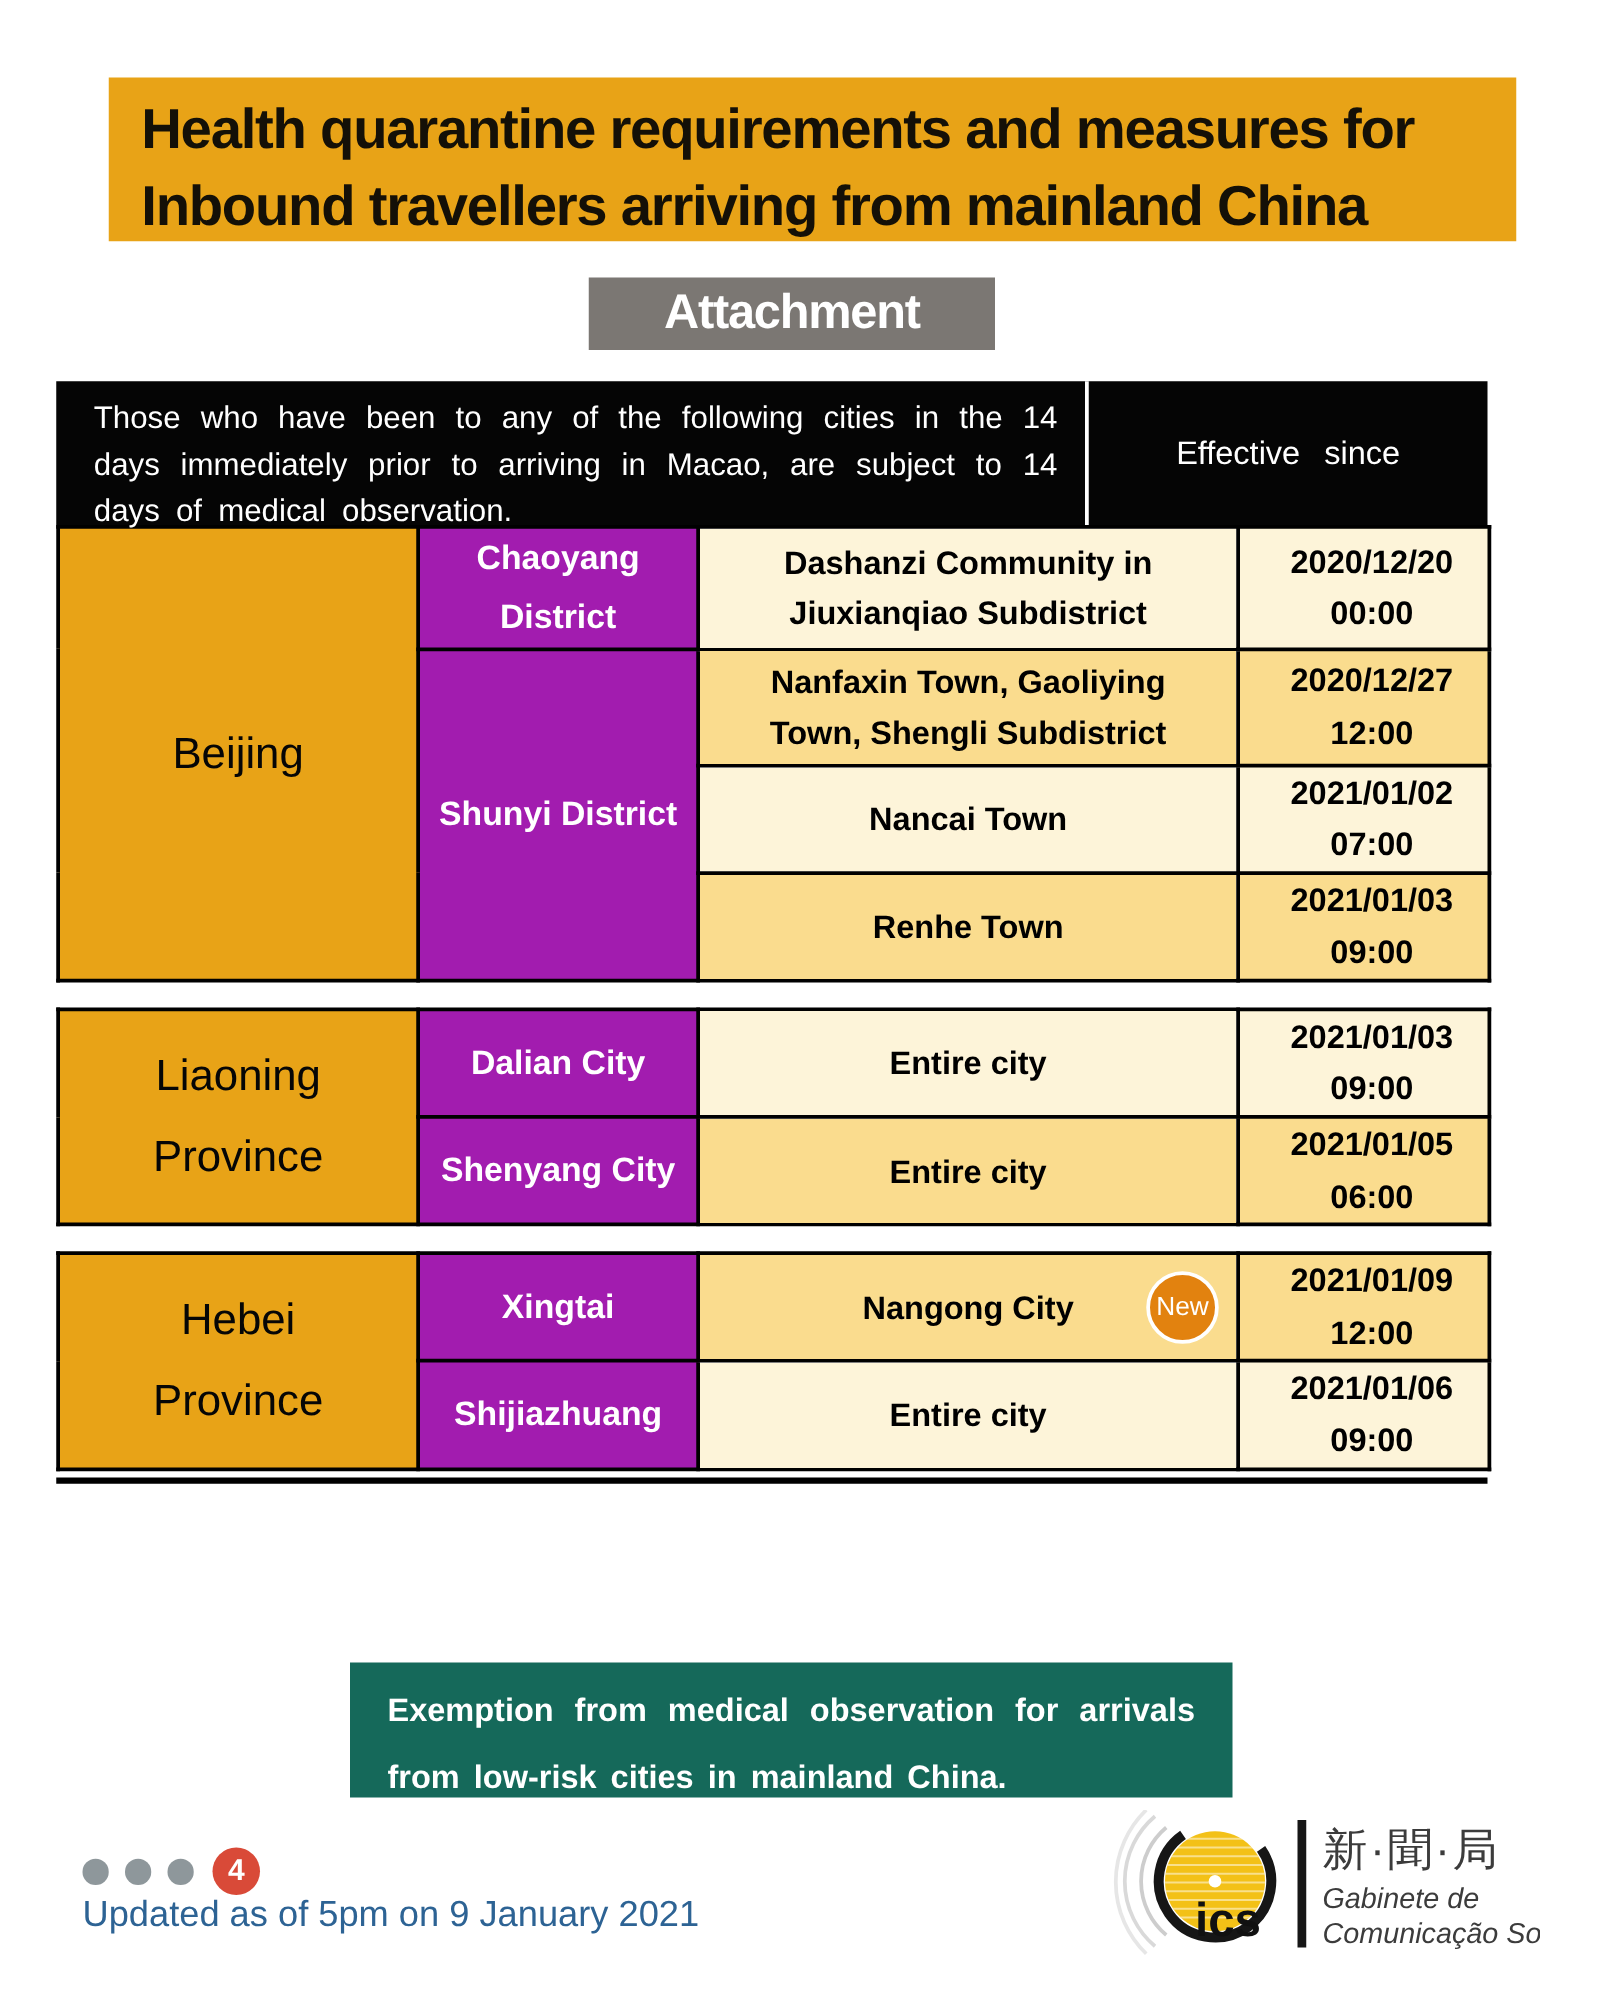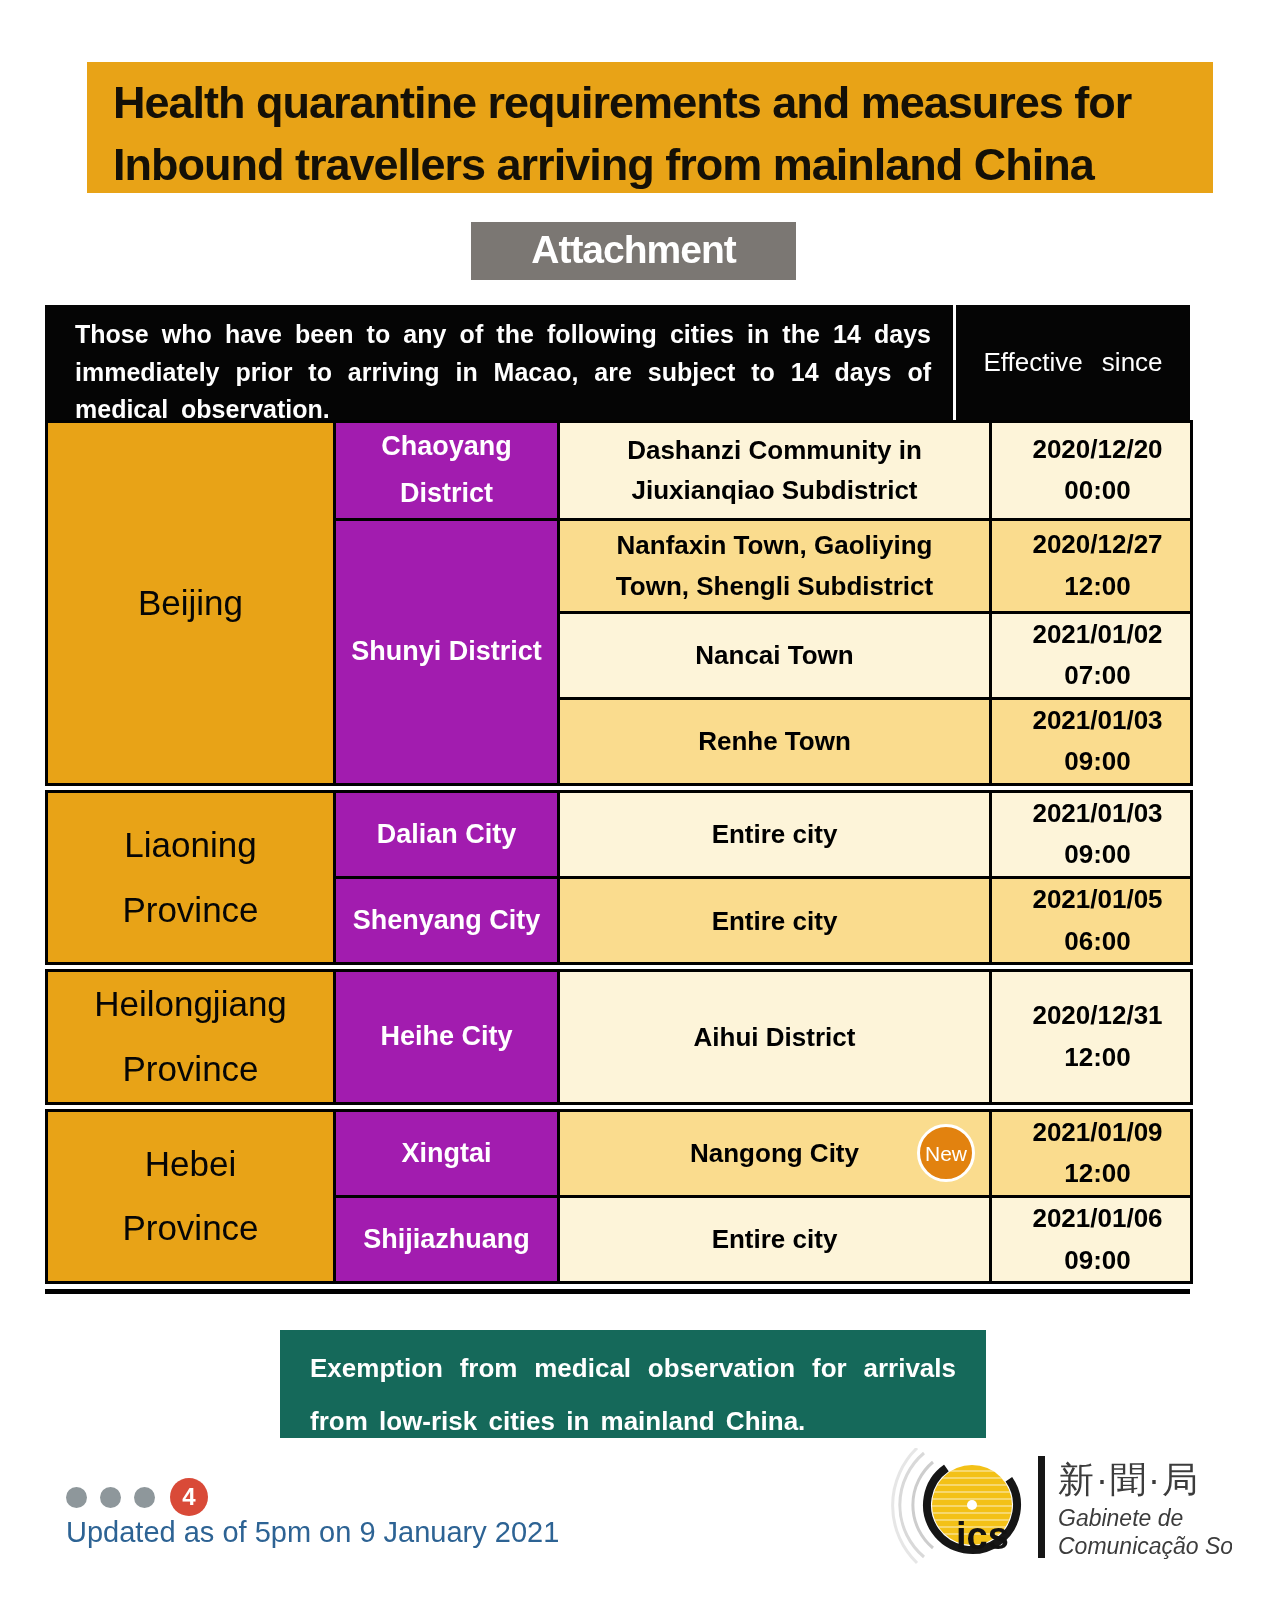"Those who have been to" .tbl-head .desc { font-weight: bold -> none; width: 908px -> 823px }
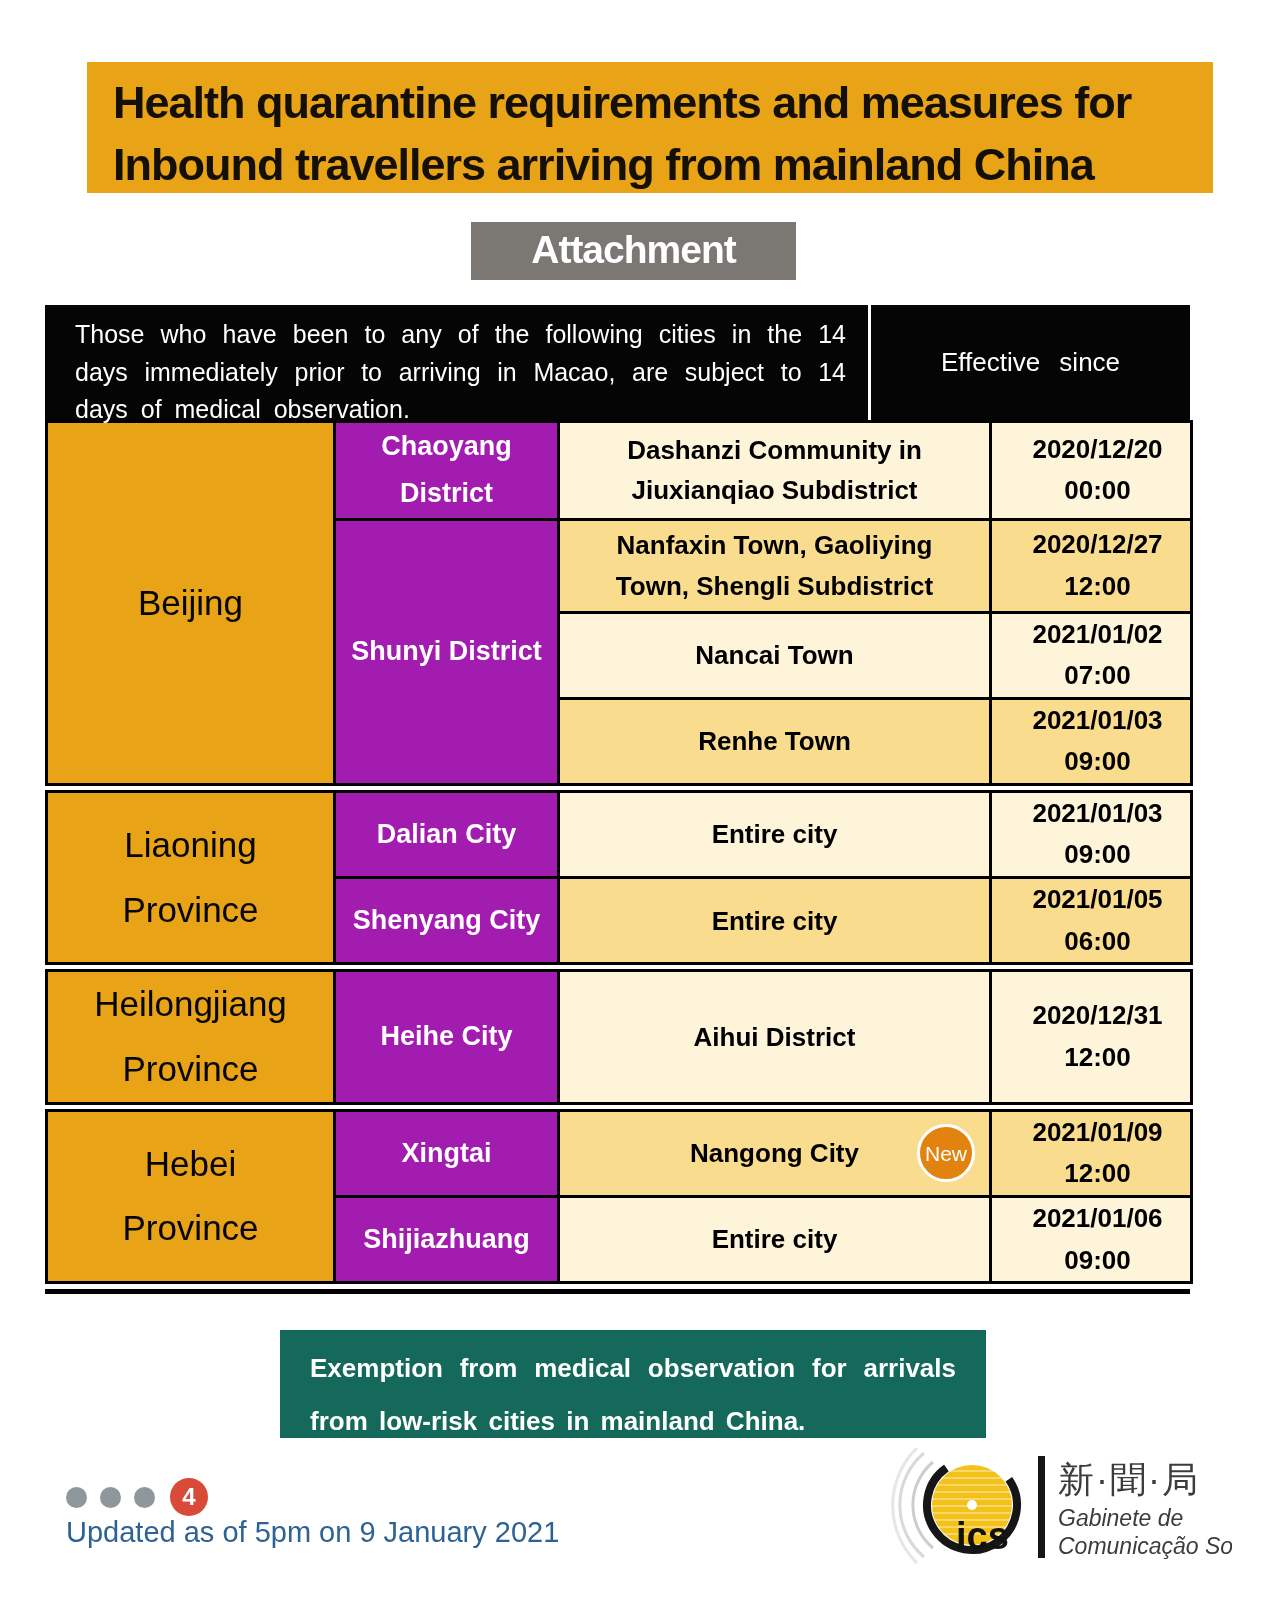"Liaoning" table.sec.gap { margin-top: 4px -> 20px }
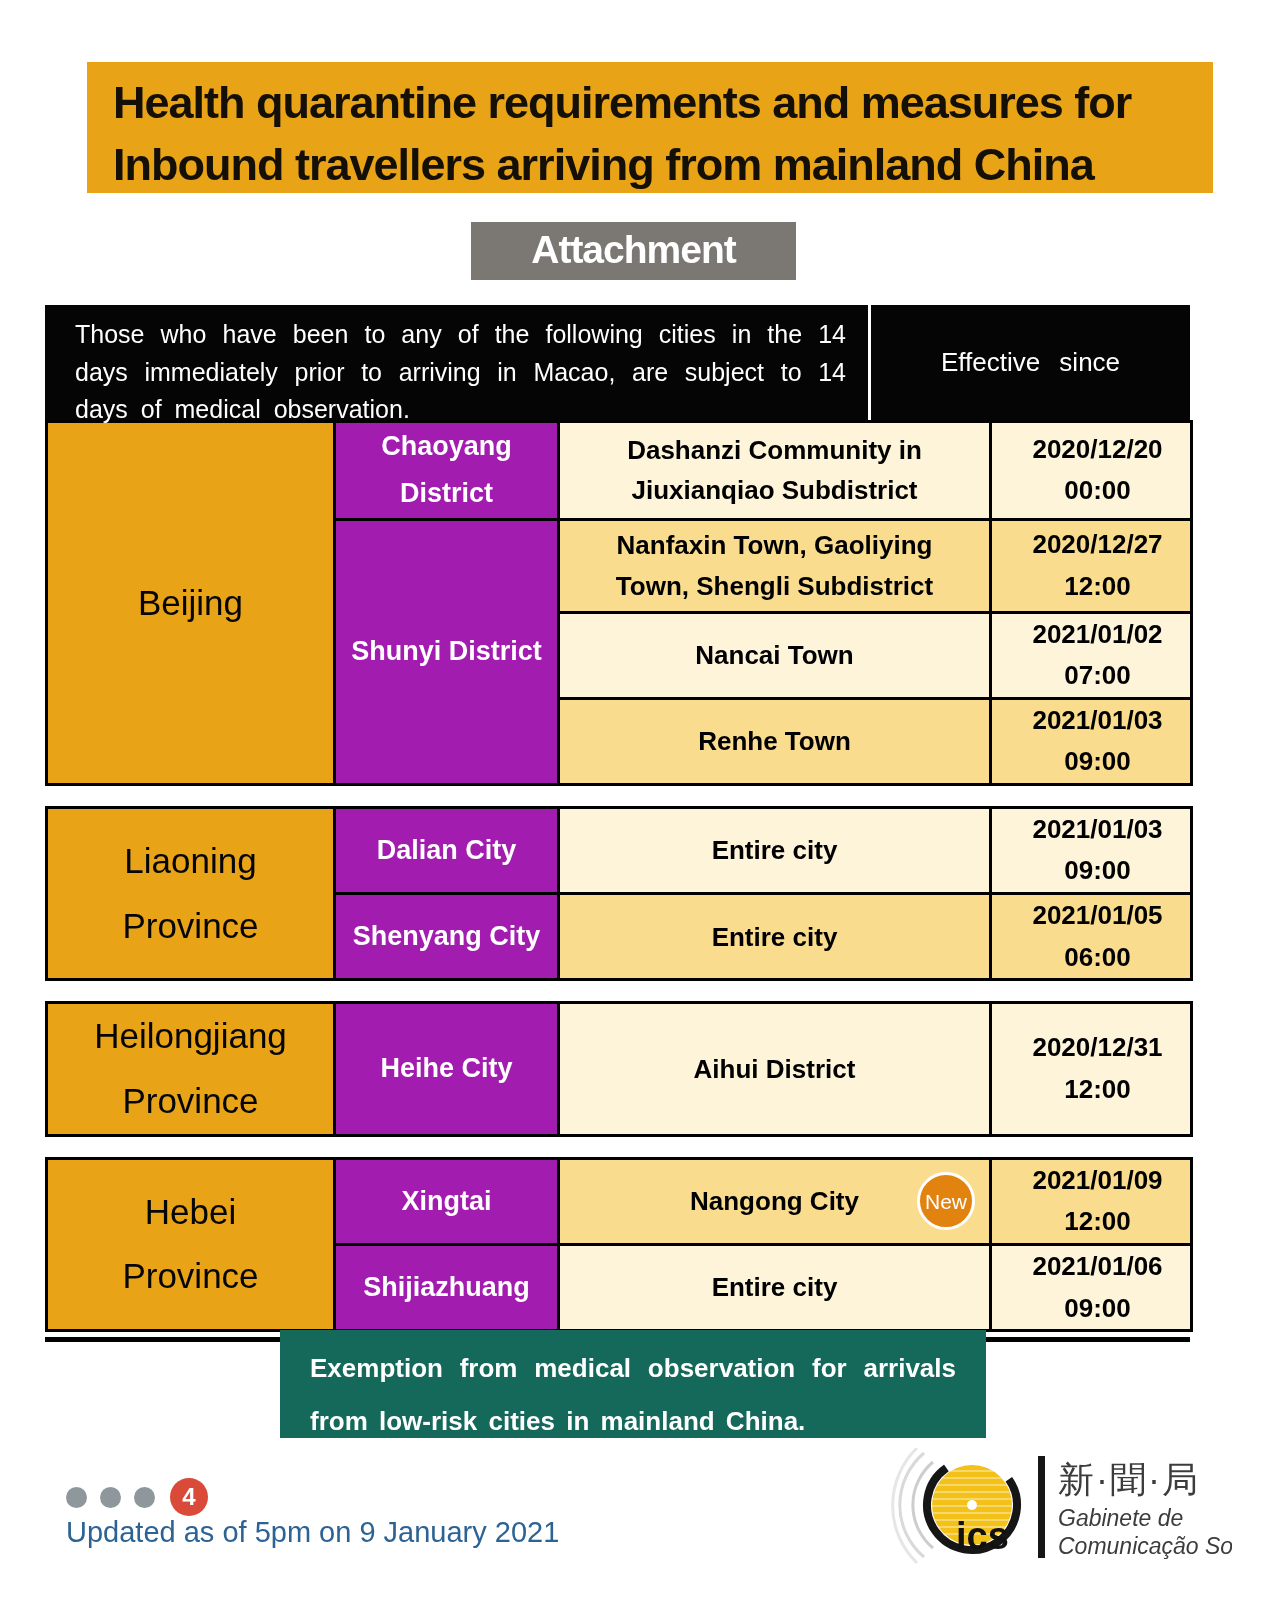"Heilongjiang" table.sec { html: <table> <colgroup> <col> <col> <col> <col> </colgroup> <tbody> <tr> <td> <div>Heilongjiang</div> <div>Province</div> </td> <td> <div>Heihe City</div> </td> <td>Aihui District</td> <td> <div>2020/12/31</div> <div>12:00</div> </td> </tr> </tbody> </table> -> none }
